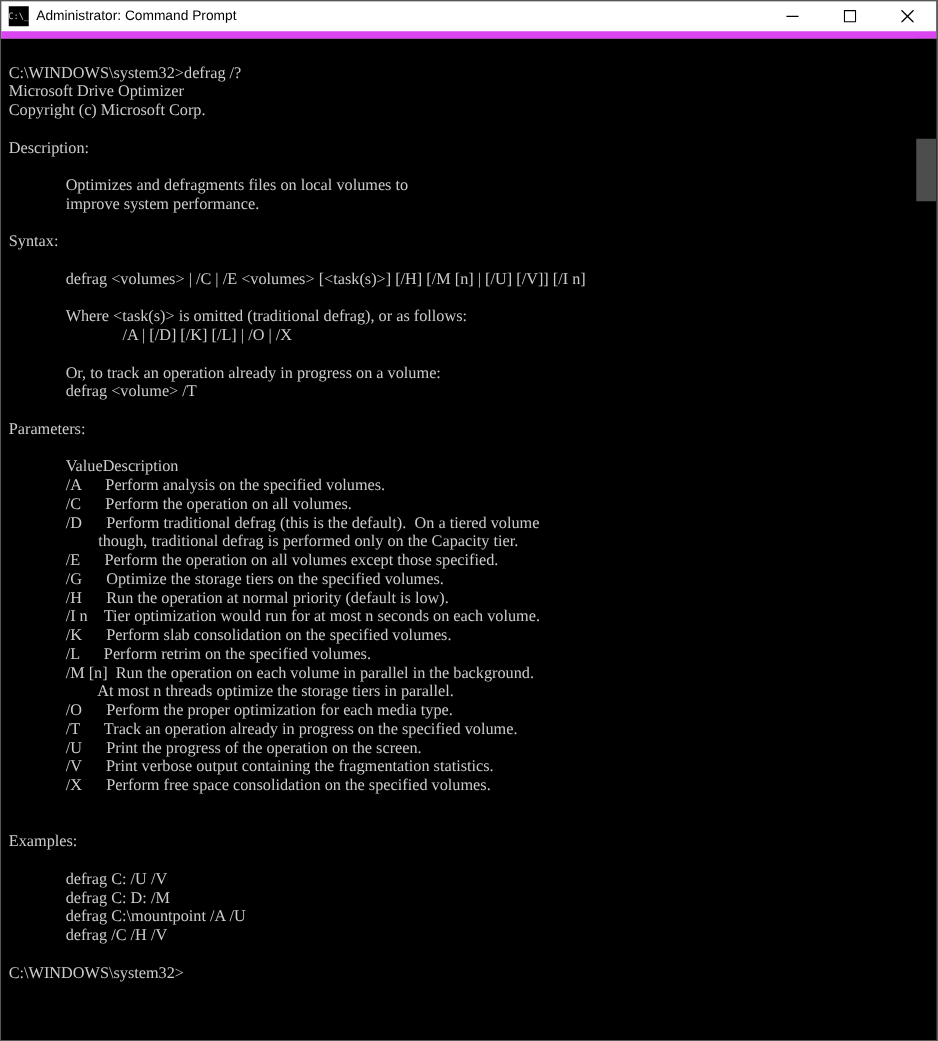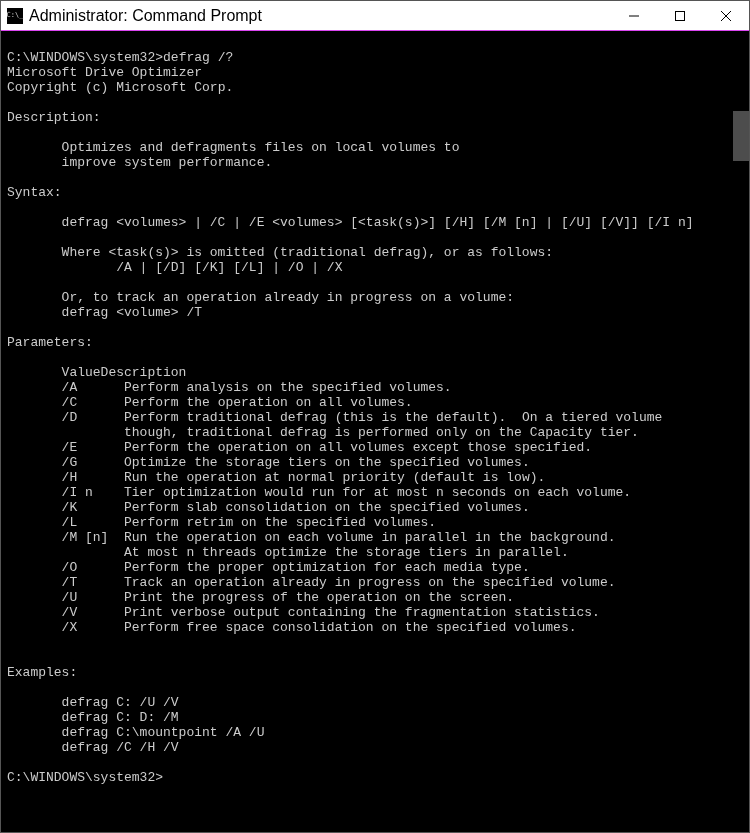"Administrator: Command Prompt" .titlebar { border-bottom: 1px solid #d946ef -> 6px solid #d946ef; font-size: 16px -> 11px }
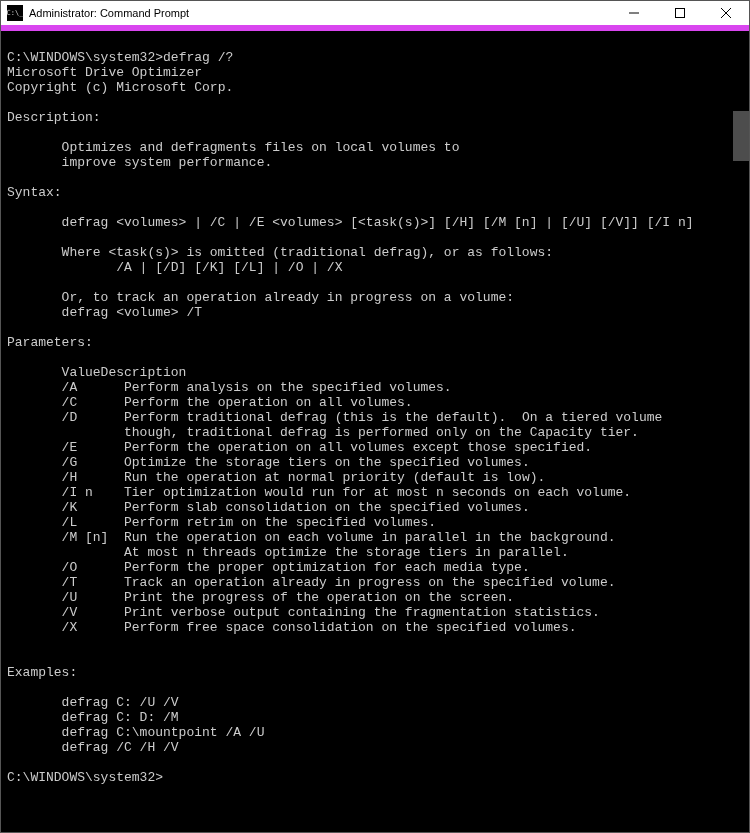"C:\WINDOWS\system32>defrag /? Microsoft" .terminal { font-family: Liberation Mono, monospace -> Liberation Serif, serif }
